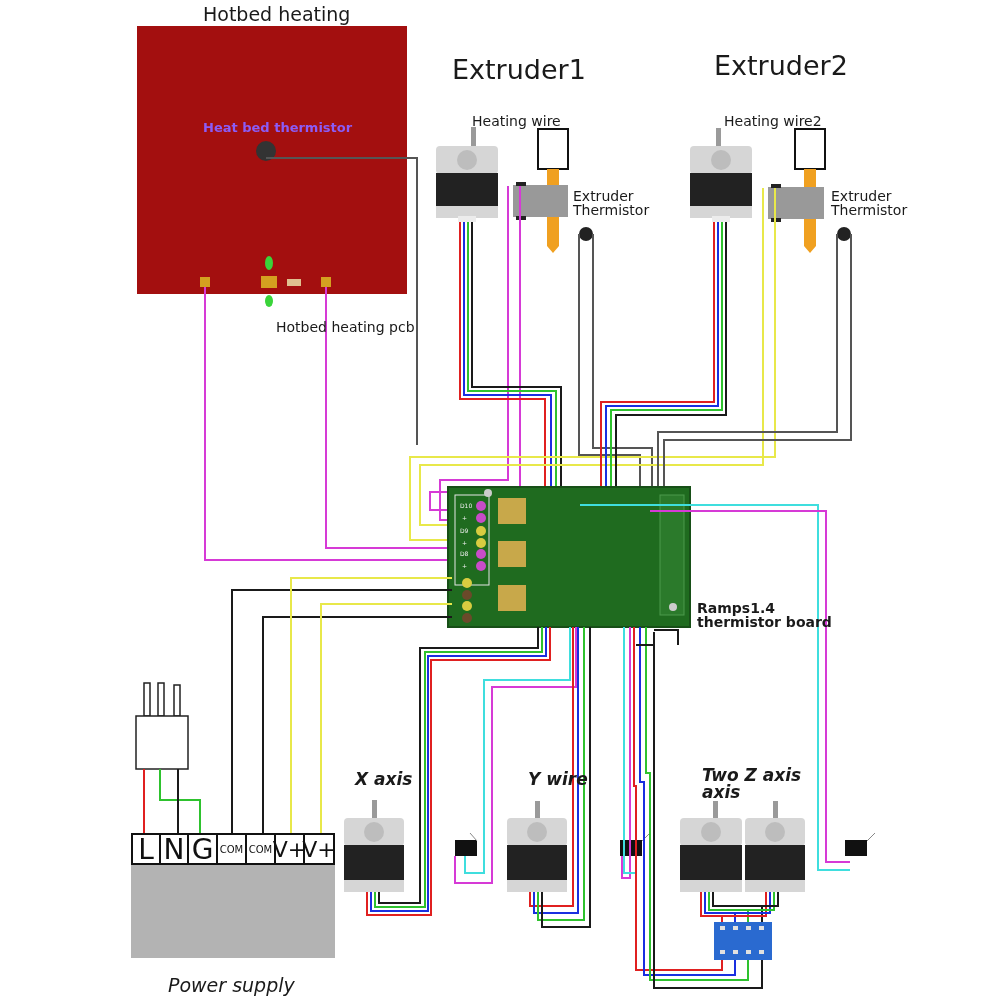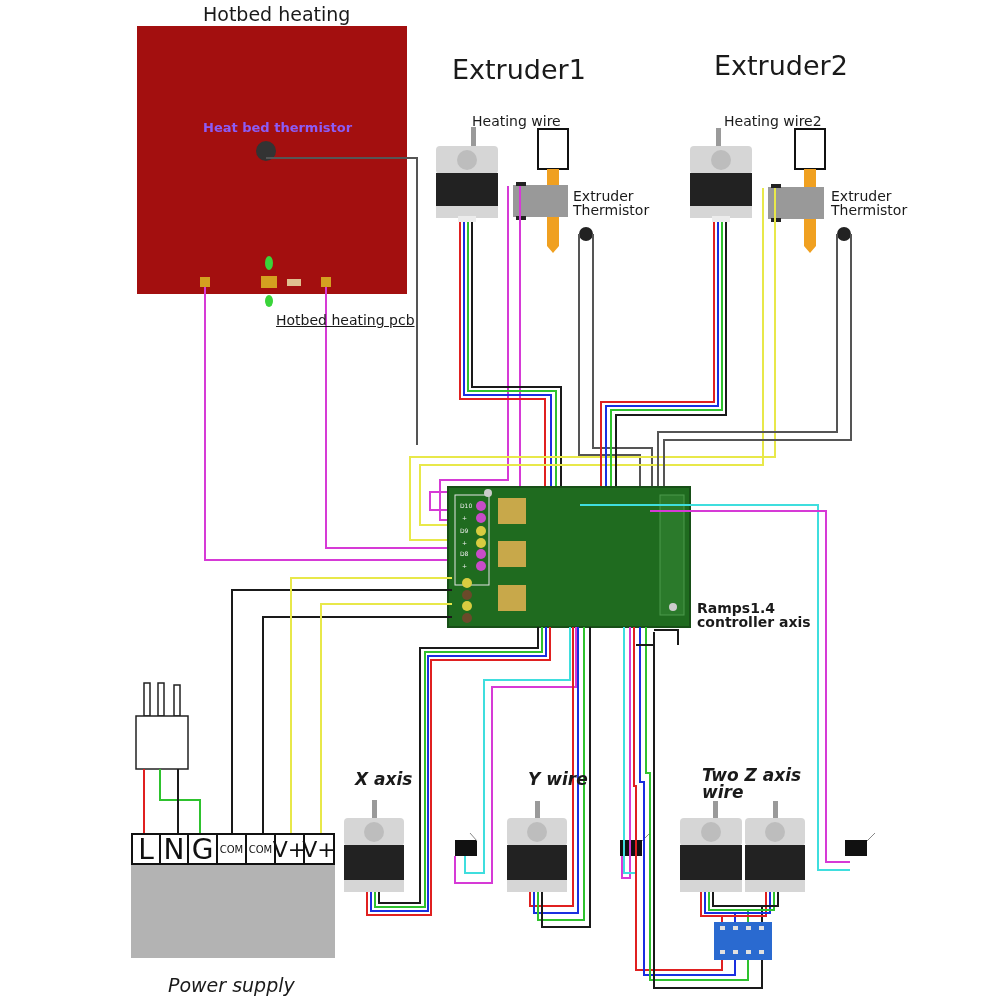"Hotbed heating pcb" div.lbl { text-decoration: underline -> none; top: 313px -> 320px }
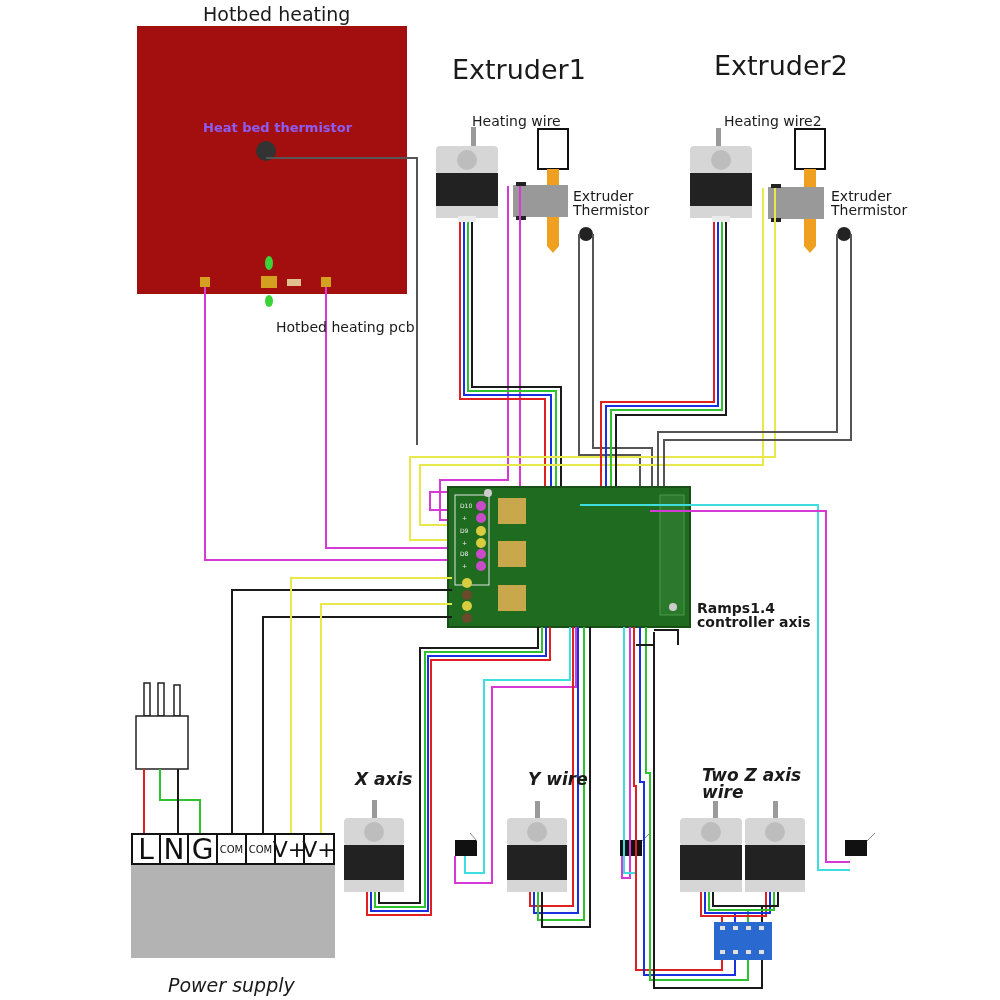"controller axis" span { text: controller axis -> thermistor board }
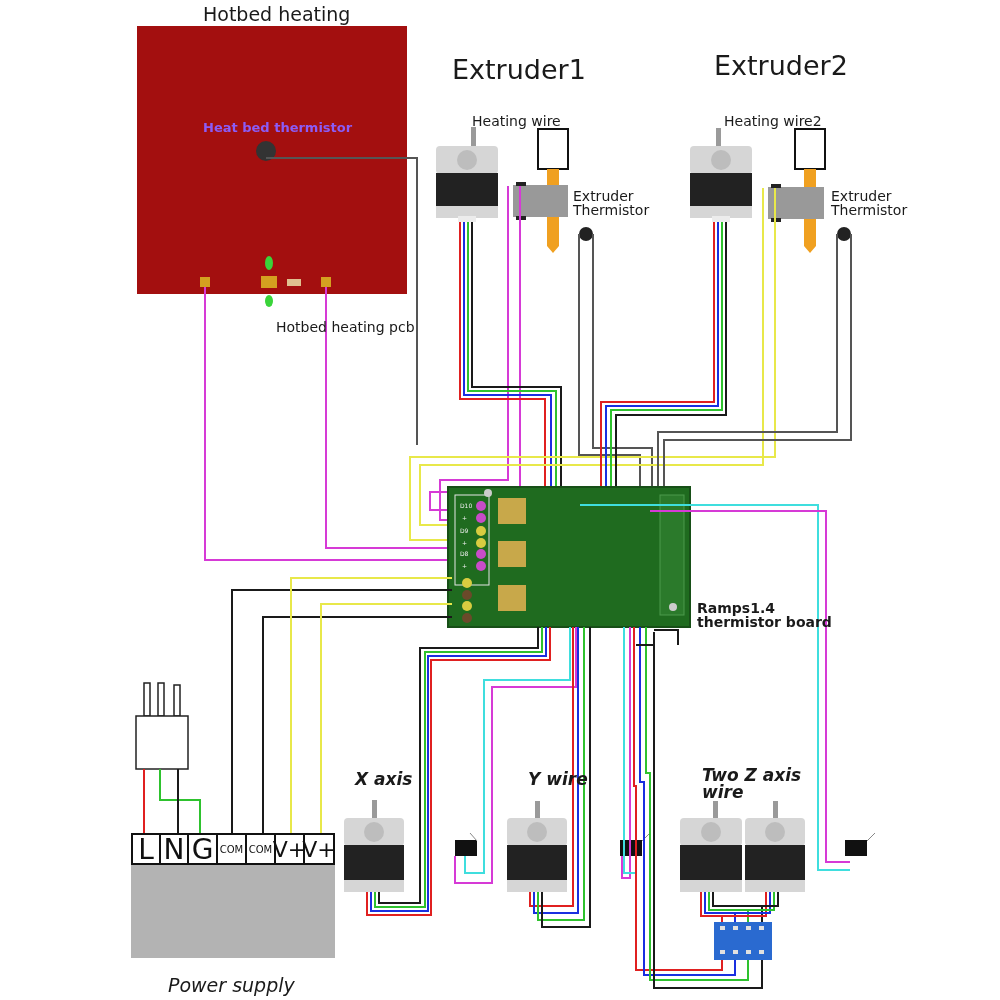"wire" span { text: wire -> axis }
